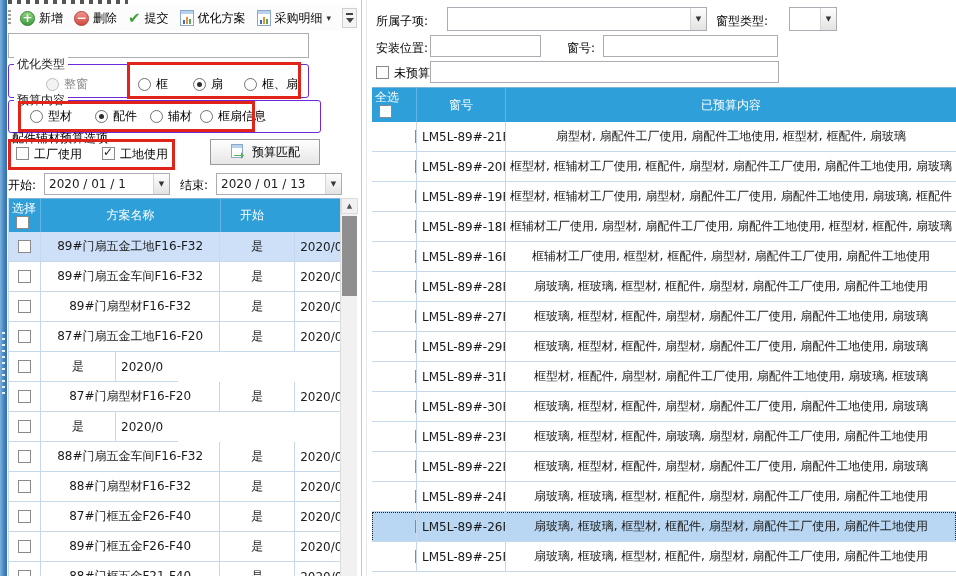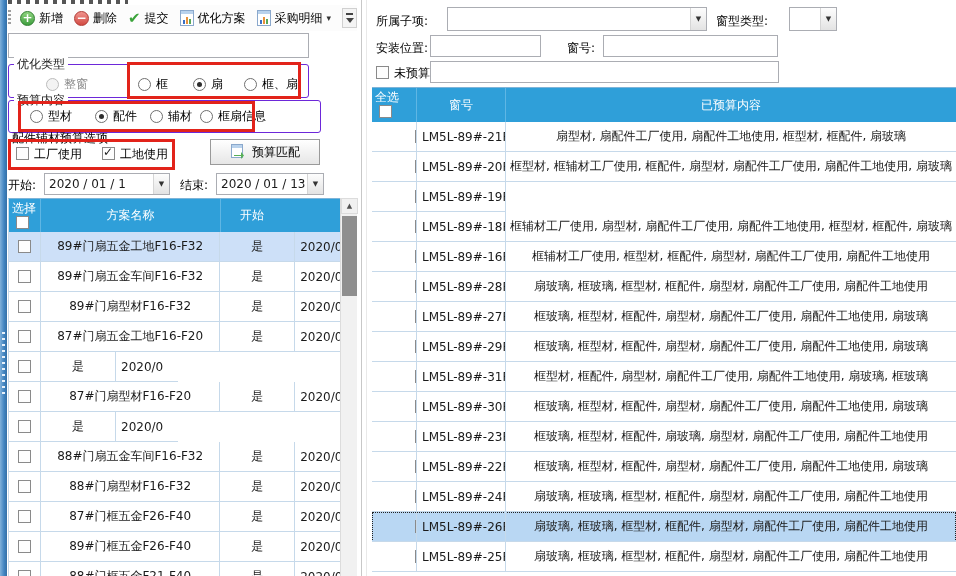"2020 / 01 / 13" div.combo { width: 108px -> 126px }
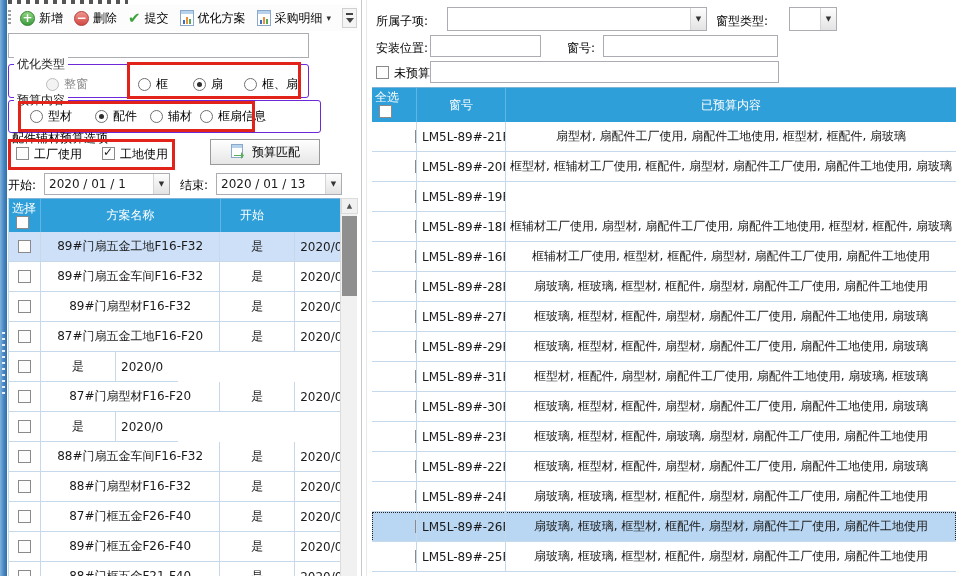"框型材, 框辅材工厂使用, 扇型材, 扇配件工厂使用, 扇配件工地使用," div.td { html: none -> <div>框型材, 框辅材工厂使用, 扇型材, 扇配件工厂使用, 扇配件工地使用, 扇玻璃, 框配件</div> }
